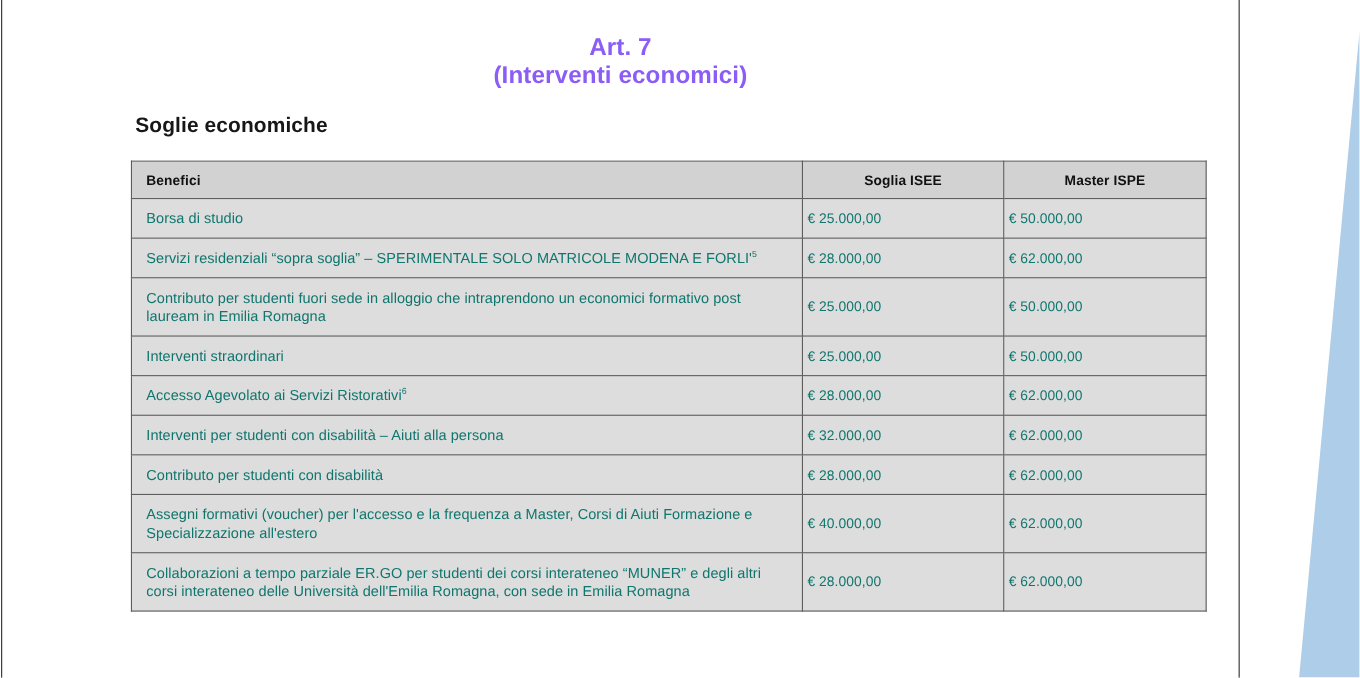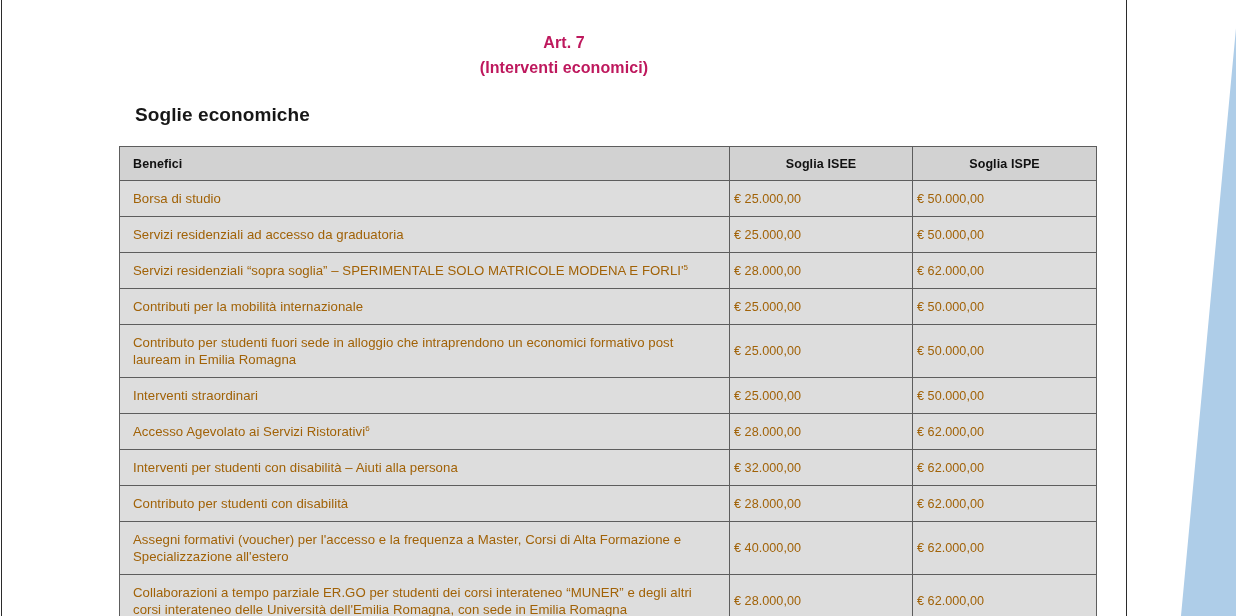"Art. 7" .title-line { color: #be185d -> #8b5cf6; font-size: 16px -> 22px }
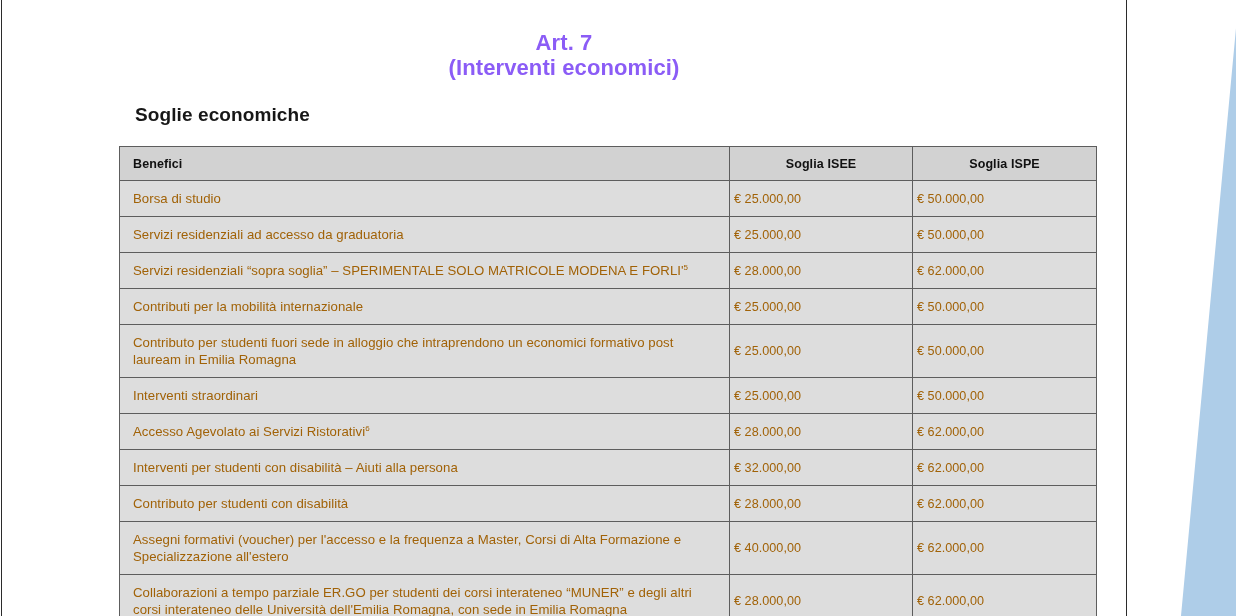"Soglie economiche" #section-heading { left: 133px -> 121px }
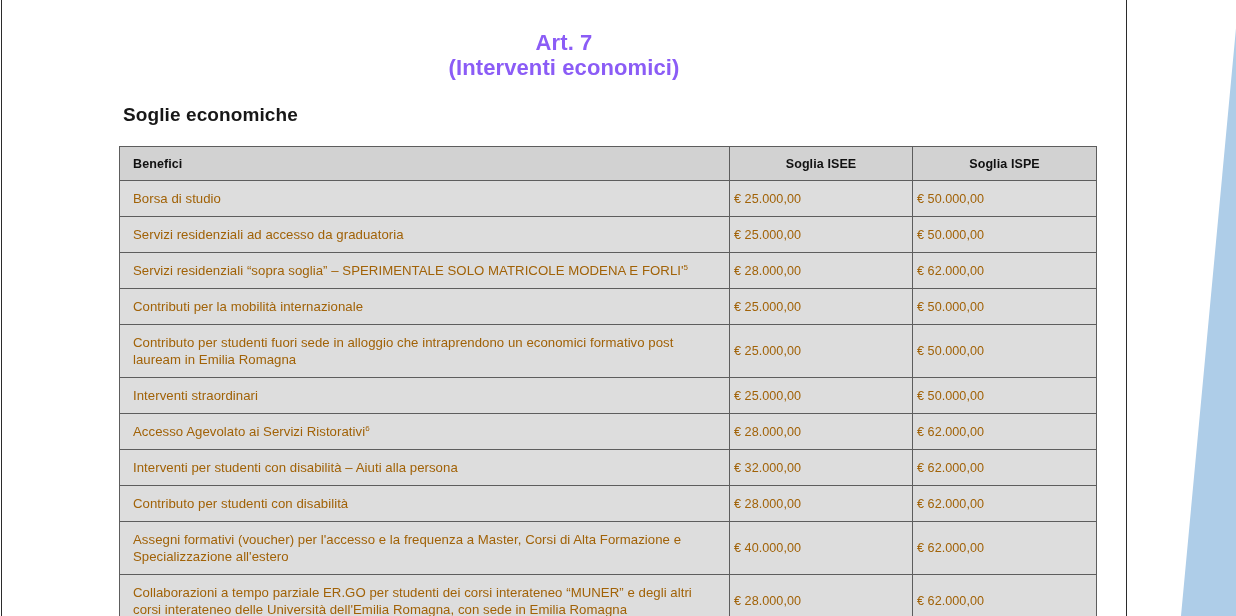"Soglia ISPE" th { text: Soglia -> Master }
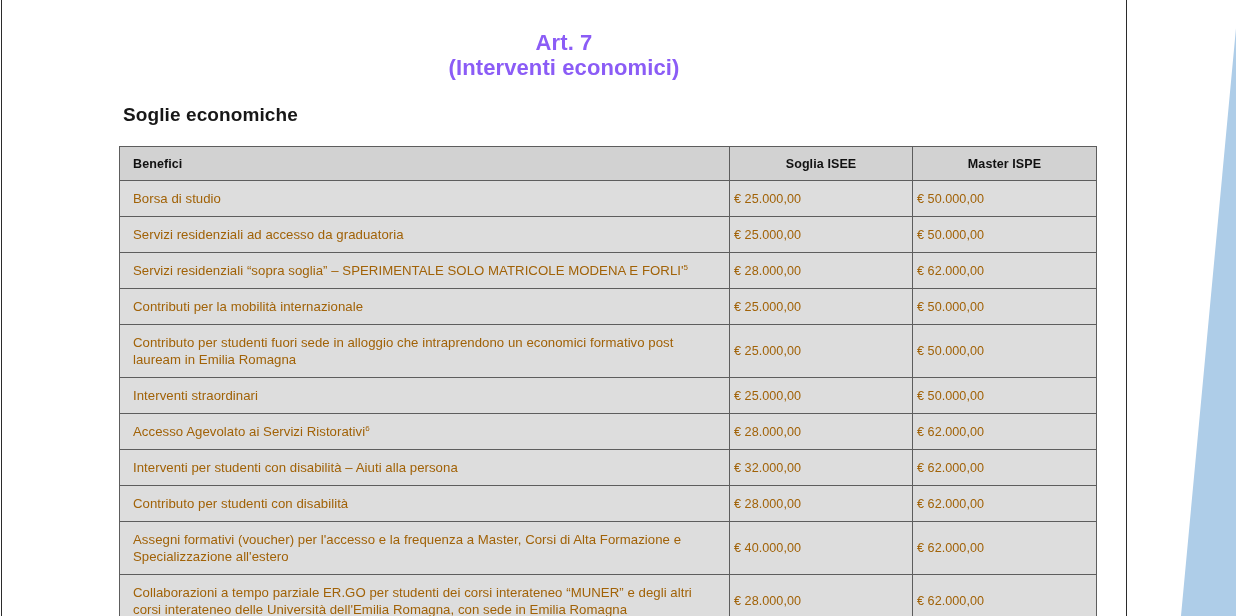"Borsa di studio" #thresholds-table tbody td { color: #a16207 -> #0f766e }
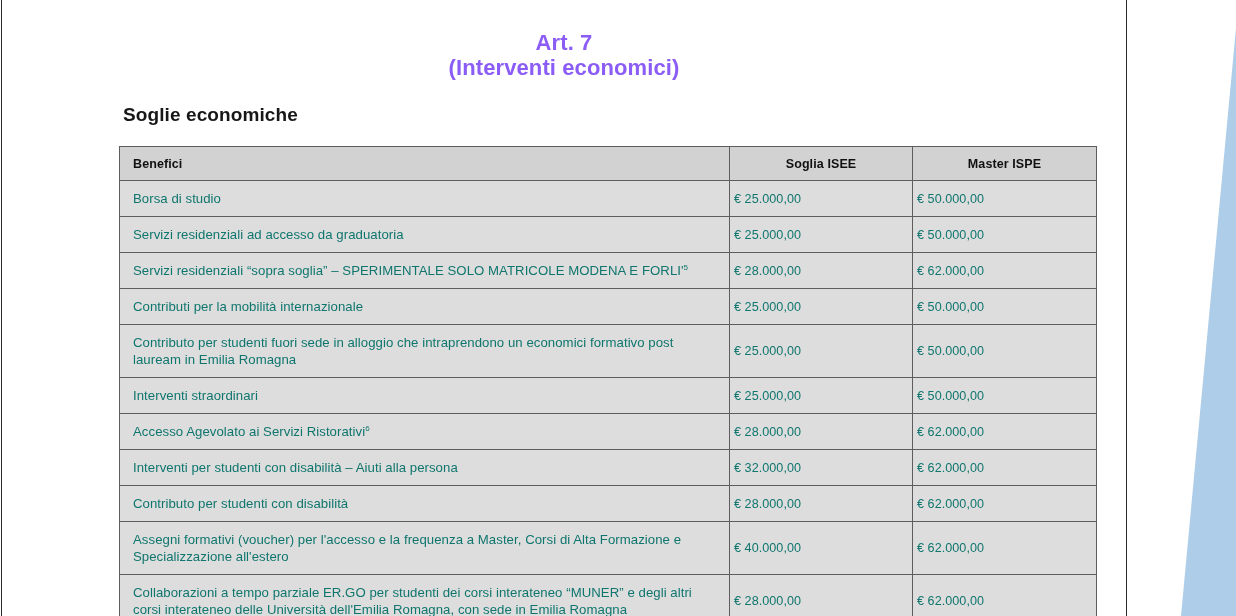"Servizi residenziali ad accesso da" tr { html: <tr> <td>Servizi residenziali ad accesso da graduatoria</td> <td>€ 25.000,00</td> <td>€ 50.000,00</td> </tr> -> none }
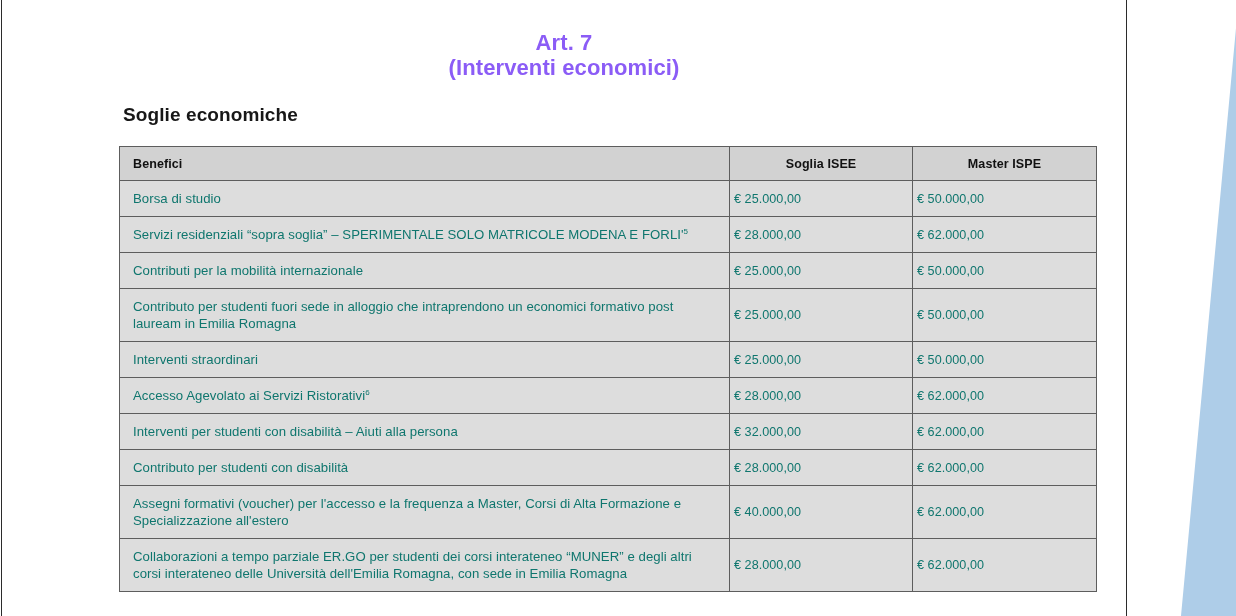"Contributi per la mobilità" tr { html: <tr> <td>Contributi per la mobilità internazionale</td> <td>€ 25.000,00</td> <td>€ 50.000,00</td> </tr> -> none }
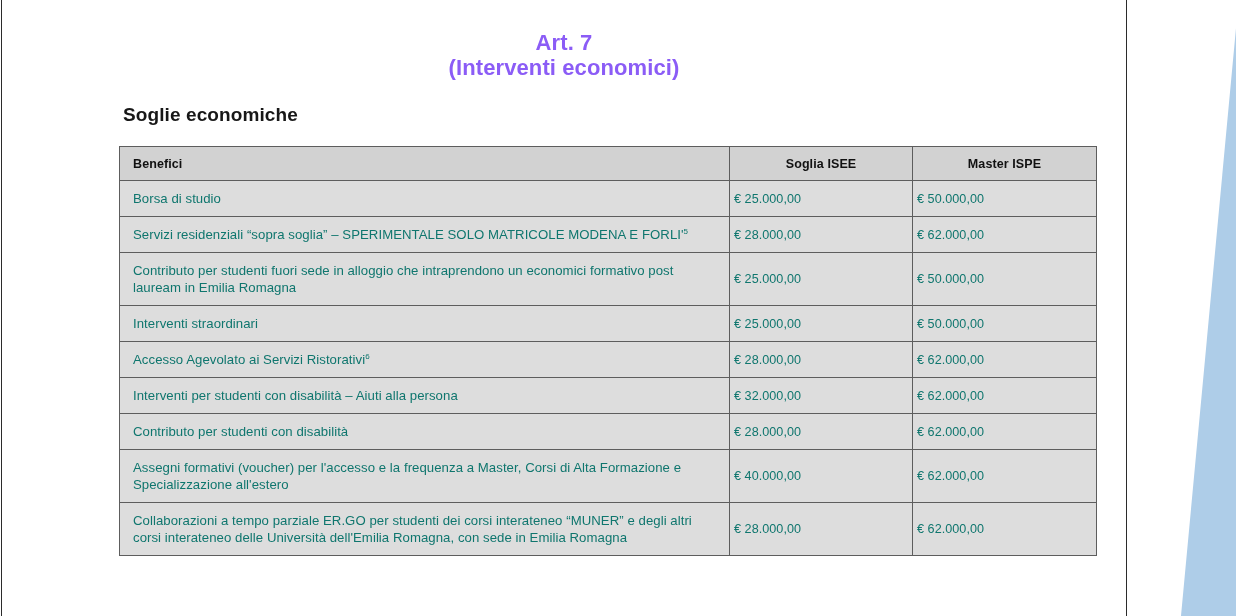"Assegni formativi (voucher) per" td.benefit-cell { text: Alta -> Aiuti }
